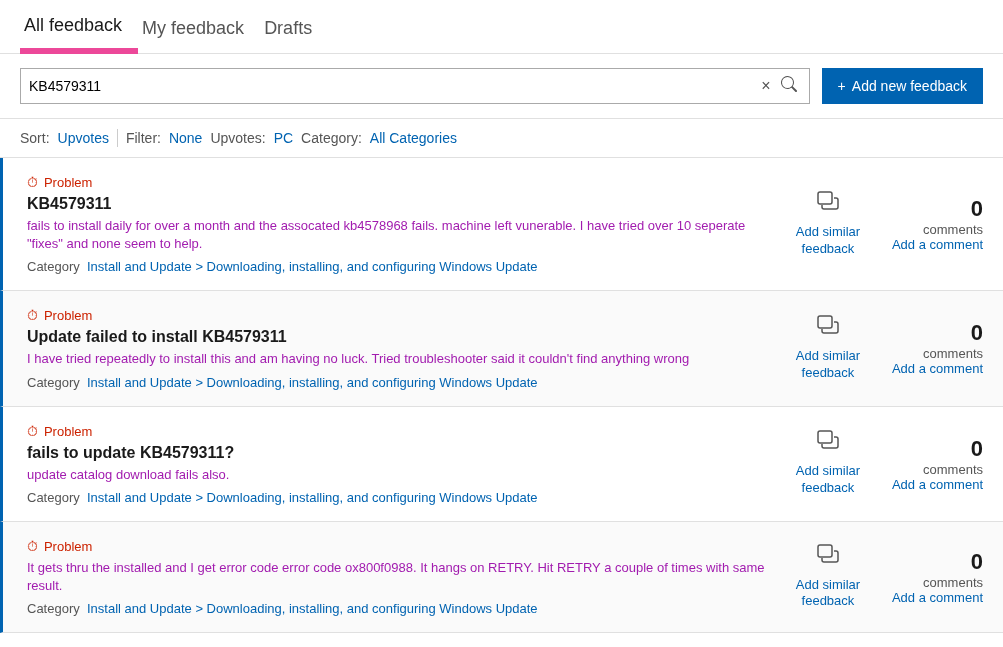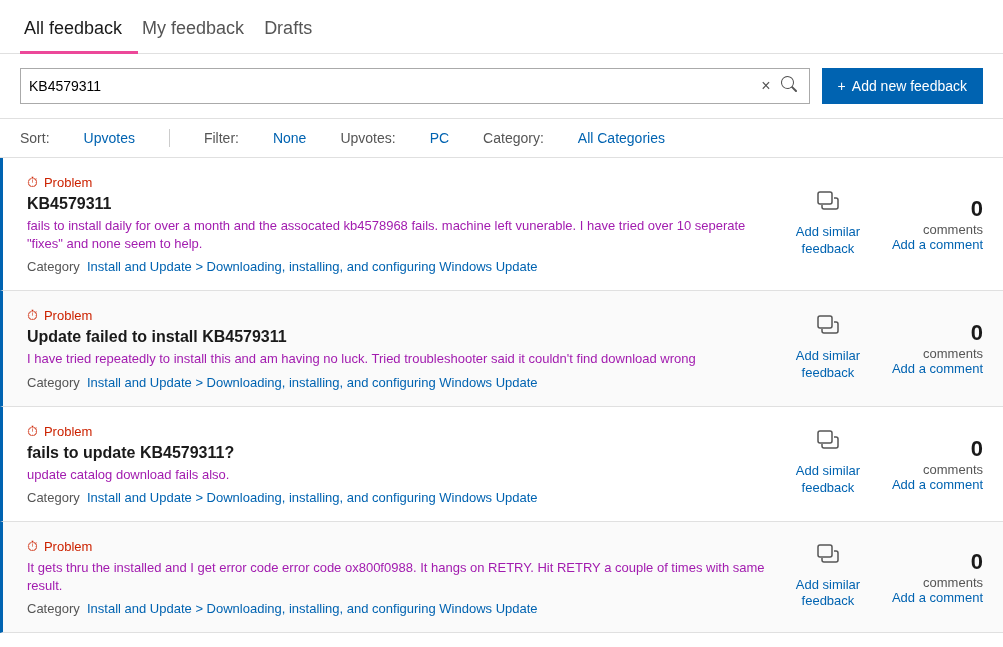"All feedback" .tab.active { border-bottom: 3px solid #ec4899 -> 6px solid #ec4899 }
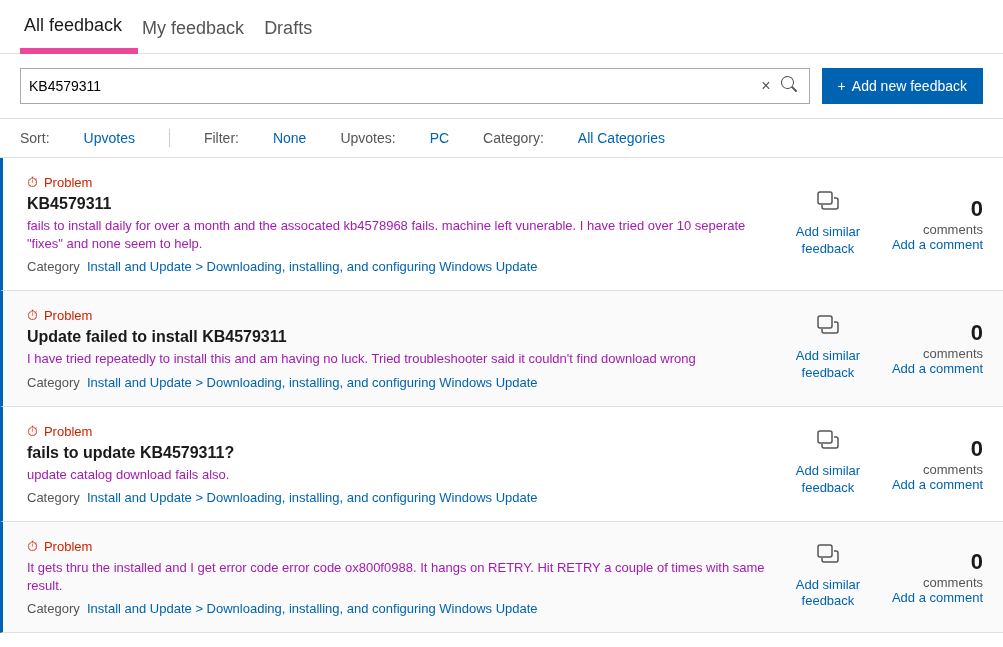"Sort:" .filter-bar { gap: 34px -> 8px }
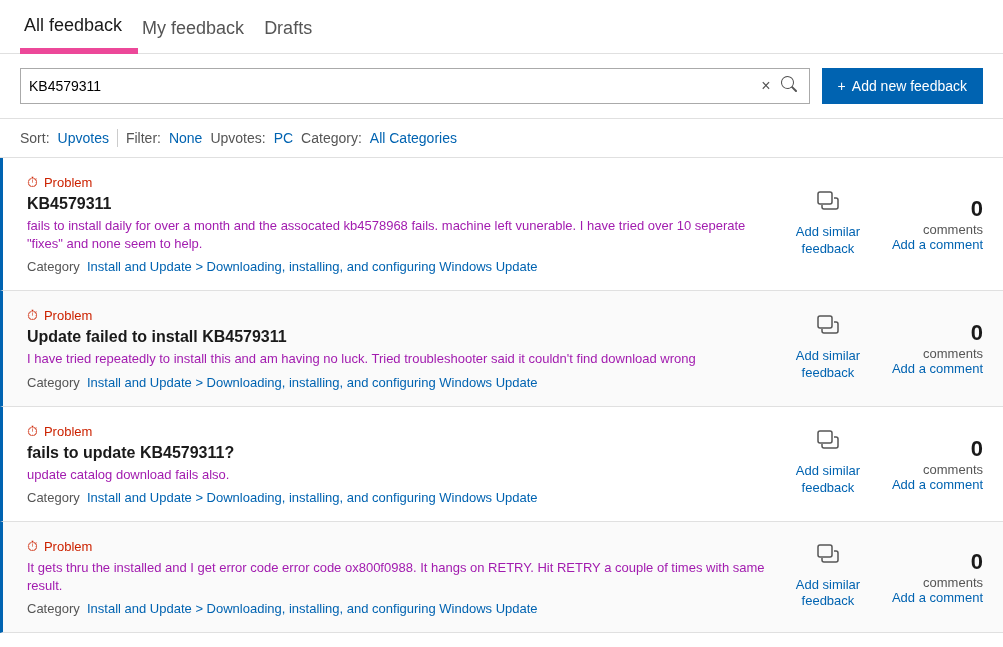"I have tried repeatedly to" div.feedback-desc { text: download -> anything }
